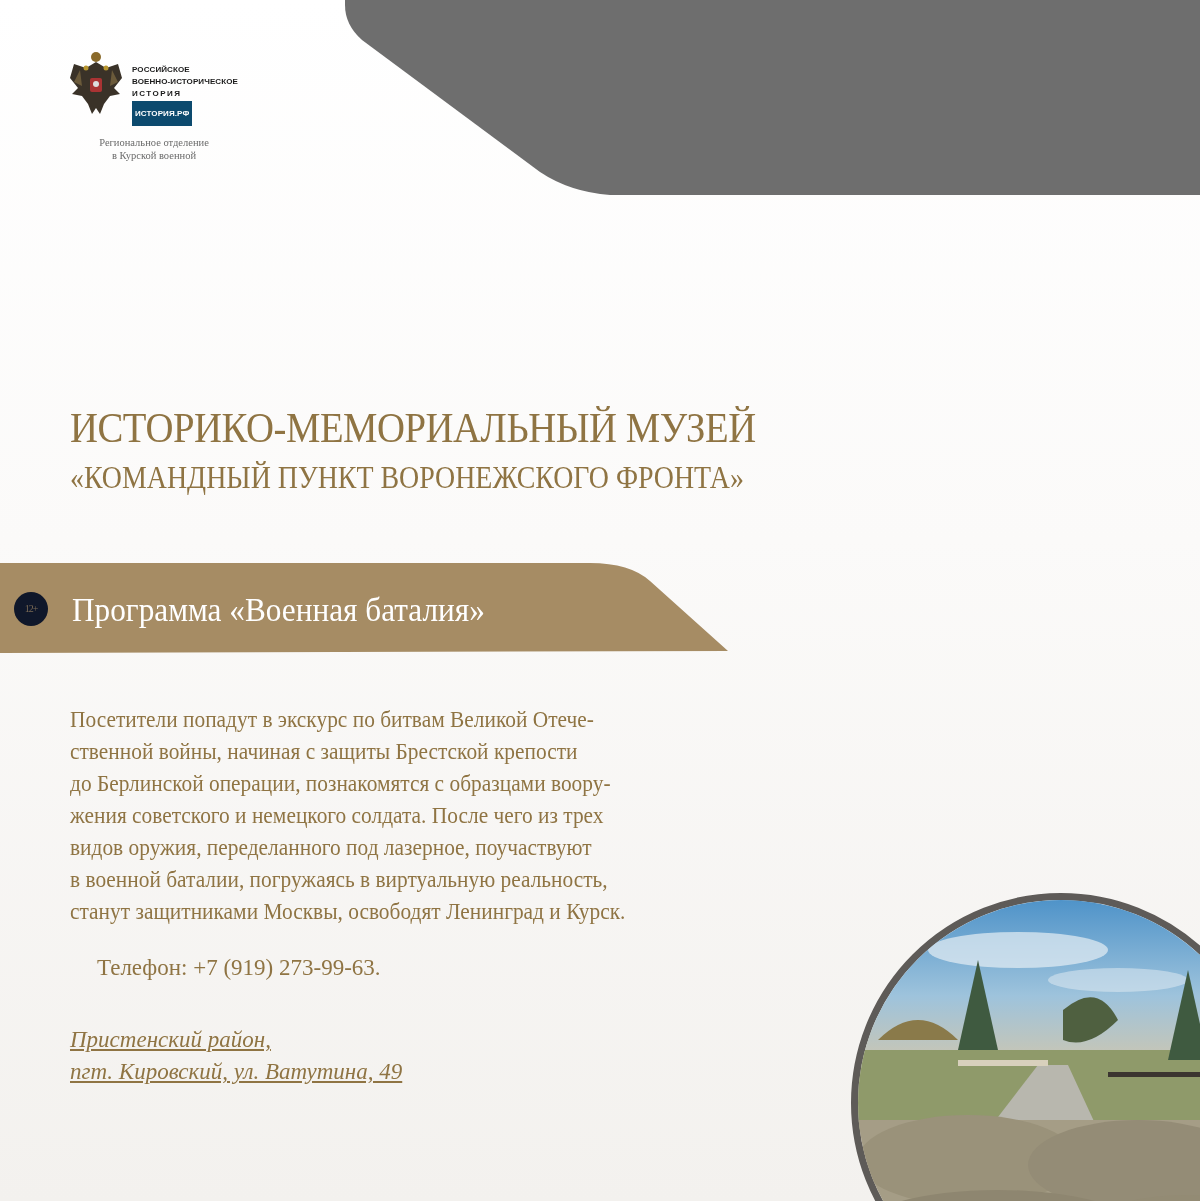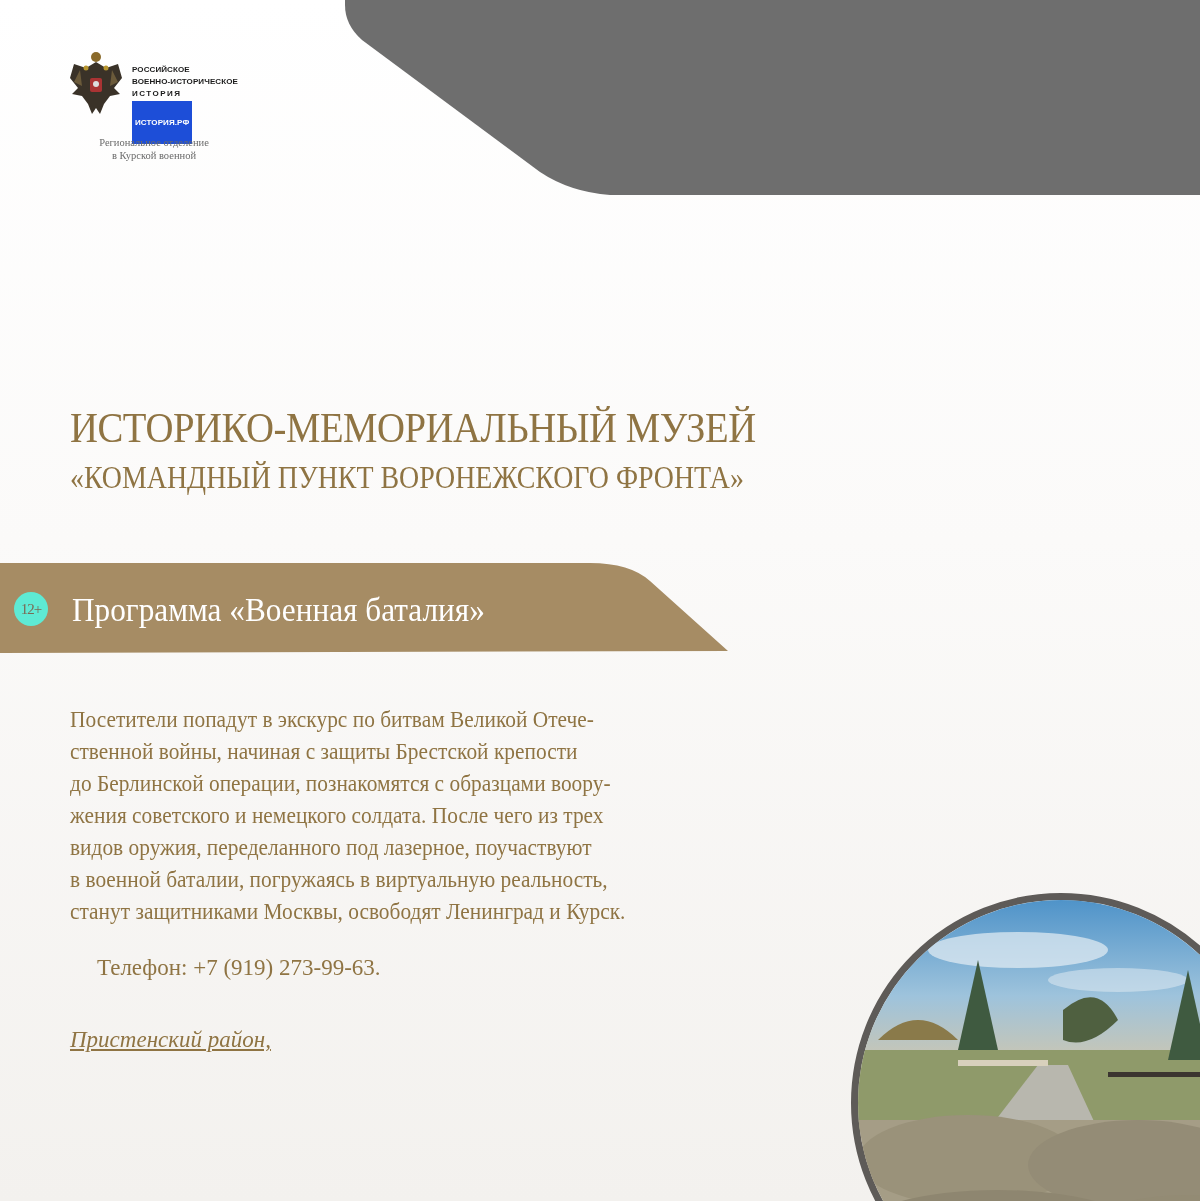"ИСТОРИЯ.РФ" .badge-site { background: #1d4ed8 -> #0c4a6e; padding: 16px 3px -> 7px 3px }
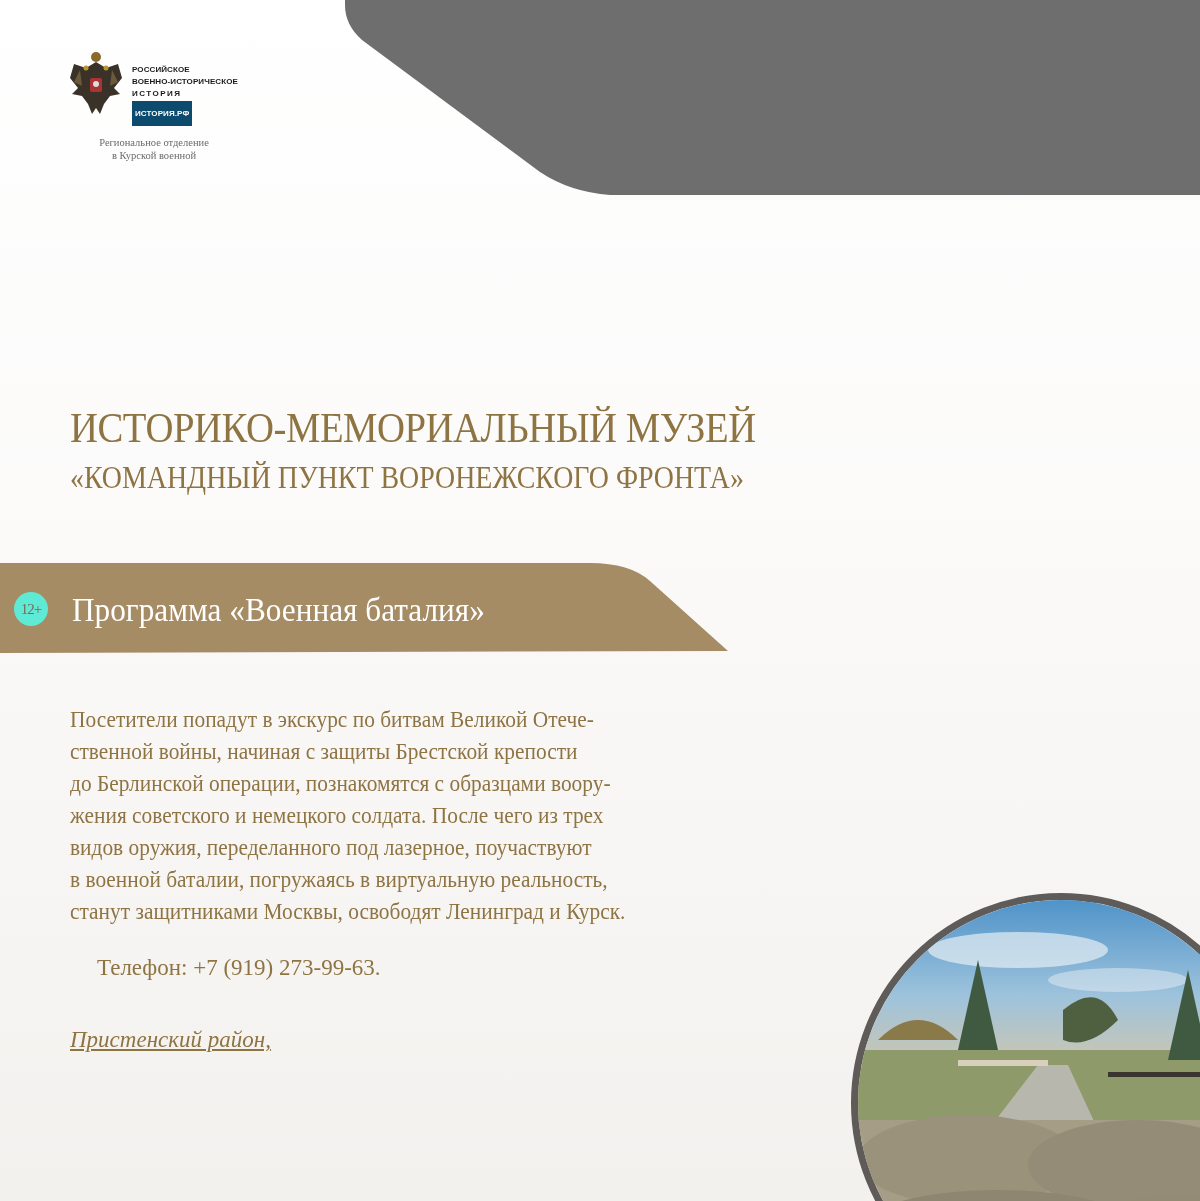"12+" .age { background: #5eead4 -> #0f172a; font-size: 15px -> 10px }
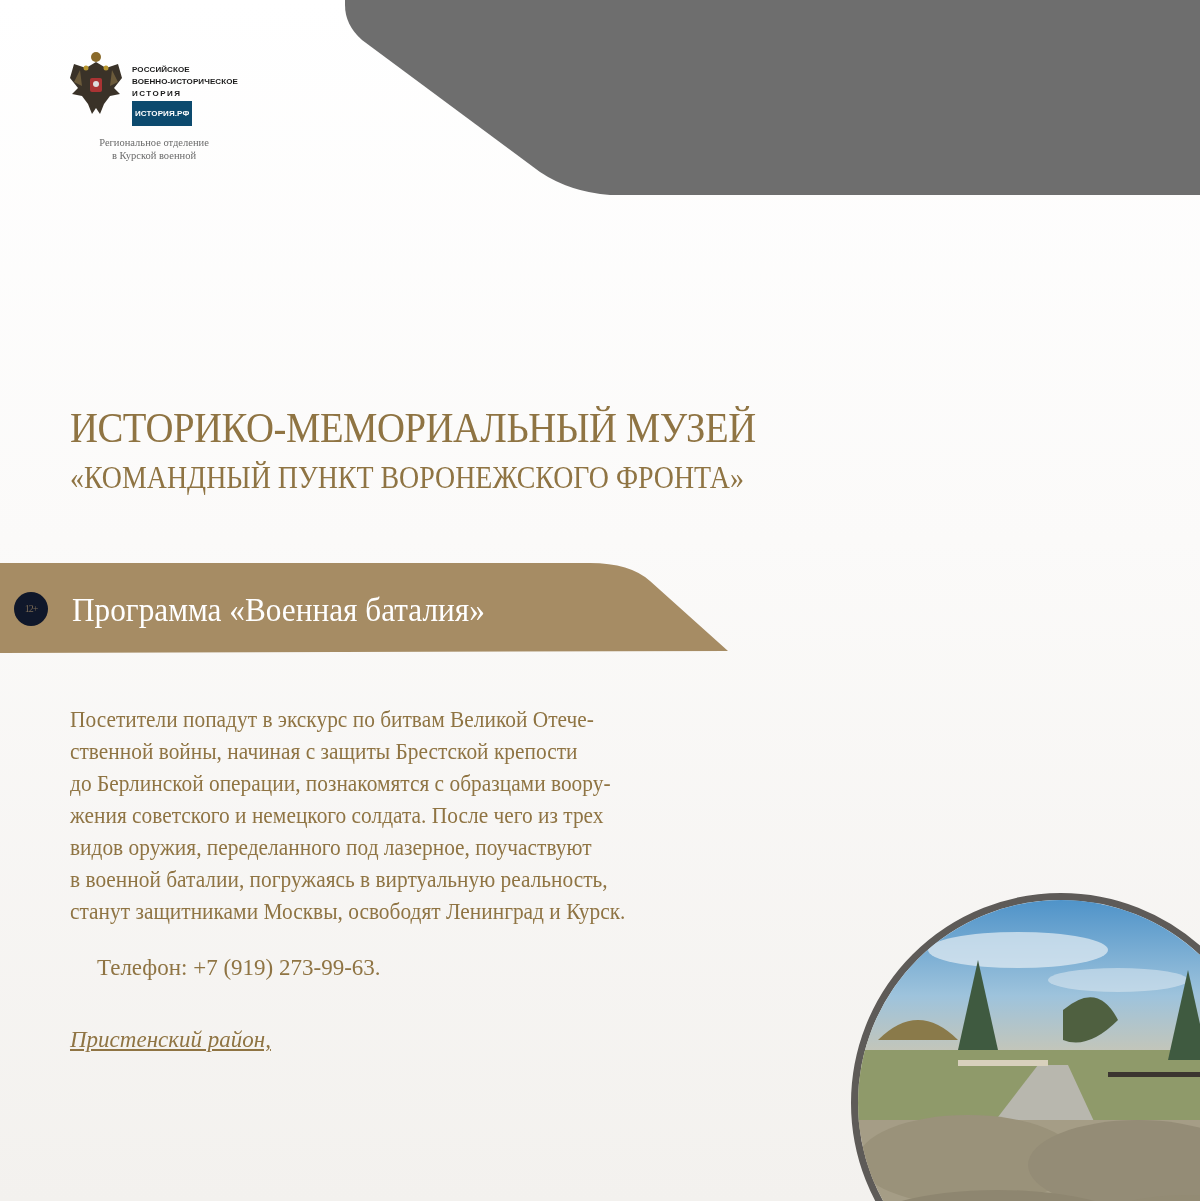"пгт. Кировский, ул. Ватутина, 49" div { html: none -> <div>пгт. Кировский, ул. Ватутина, 49</div> }
